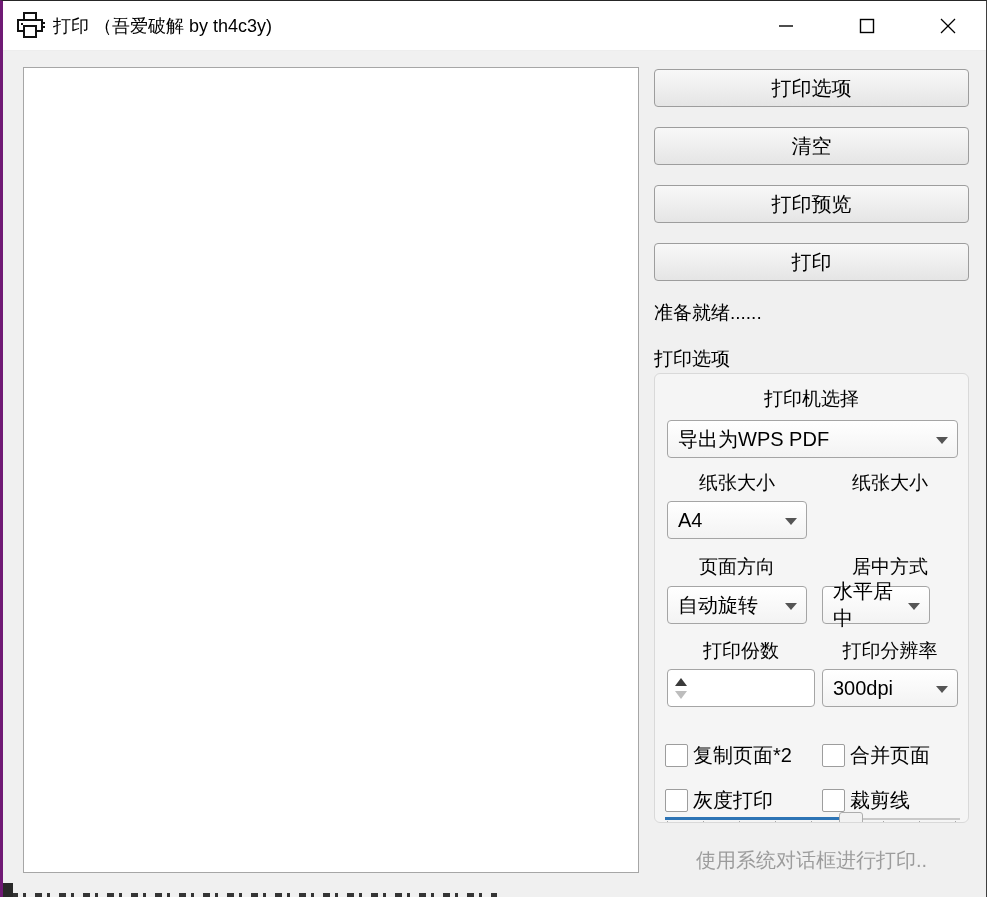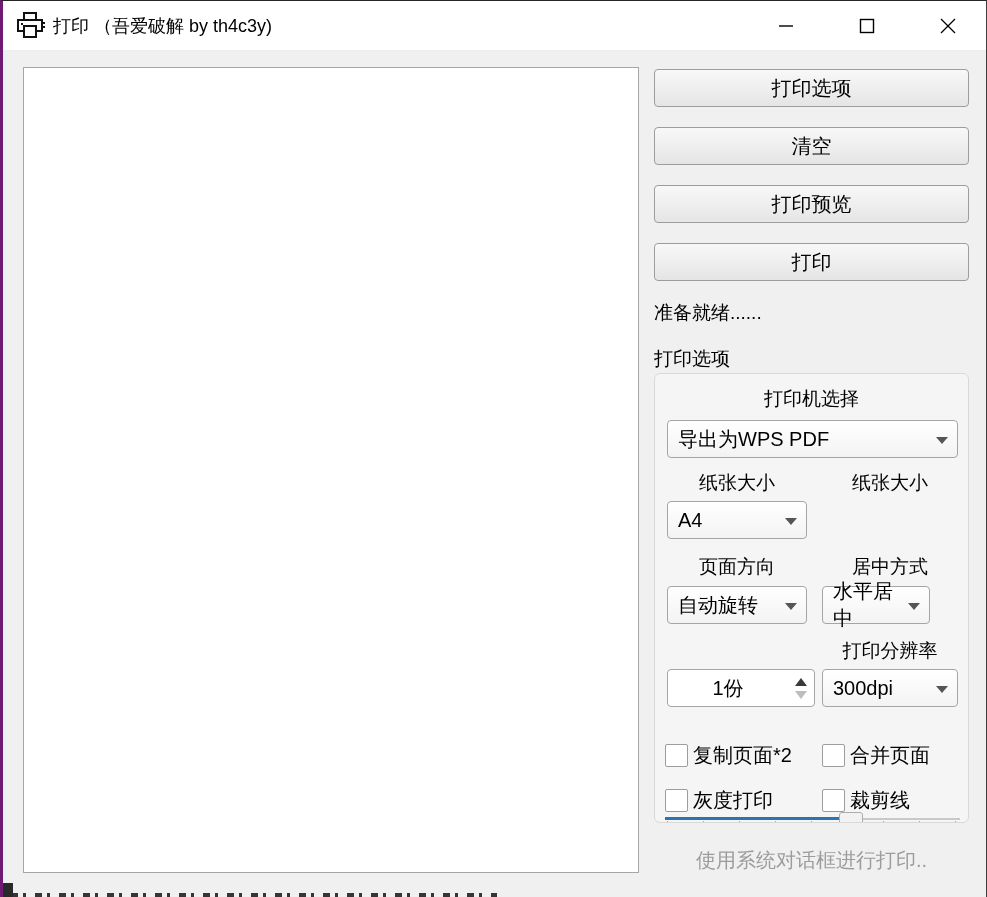"打印份数" div.opt-label { html: none -> <div>打印份数</div> }
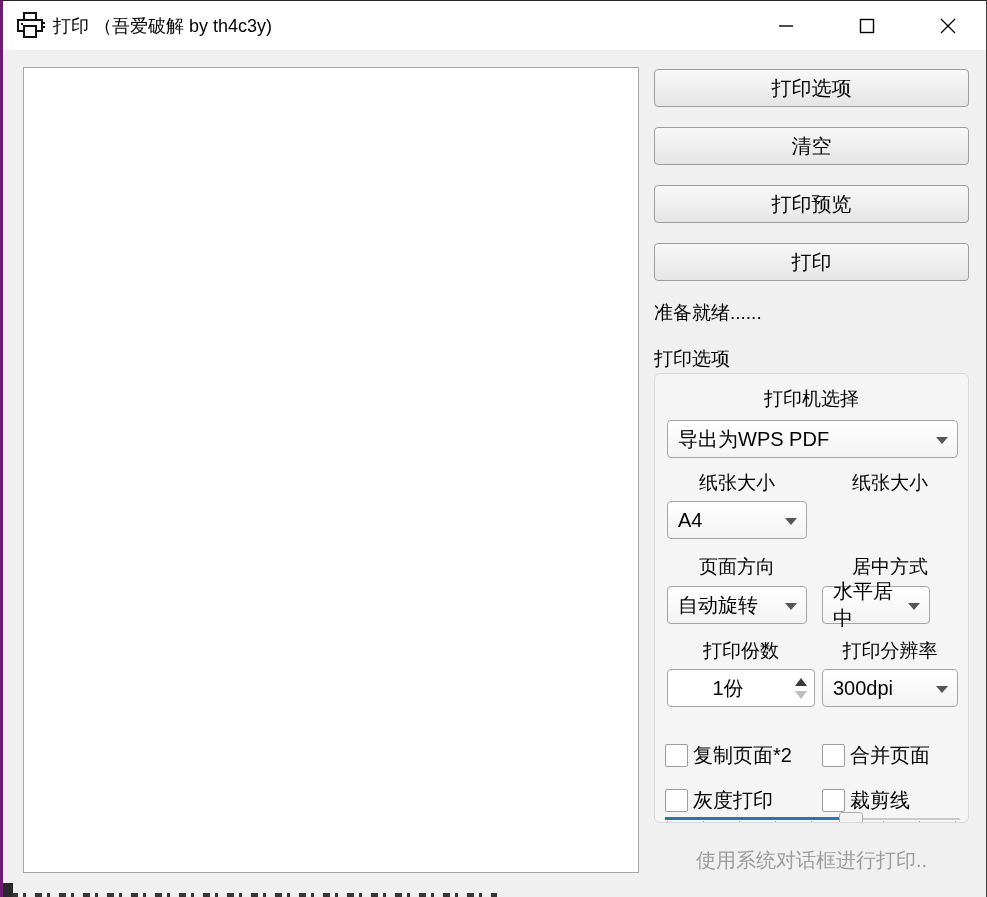"1份" div.spin-value { html: <div>1份</div> -> none }
